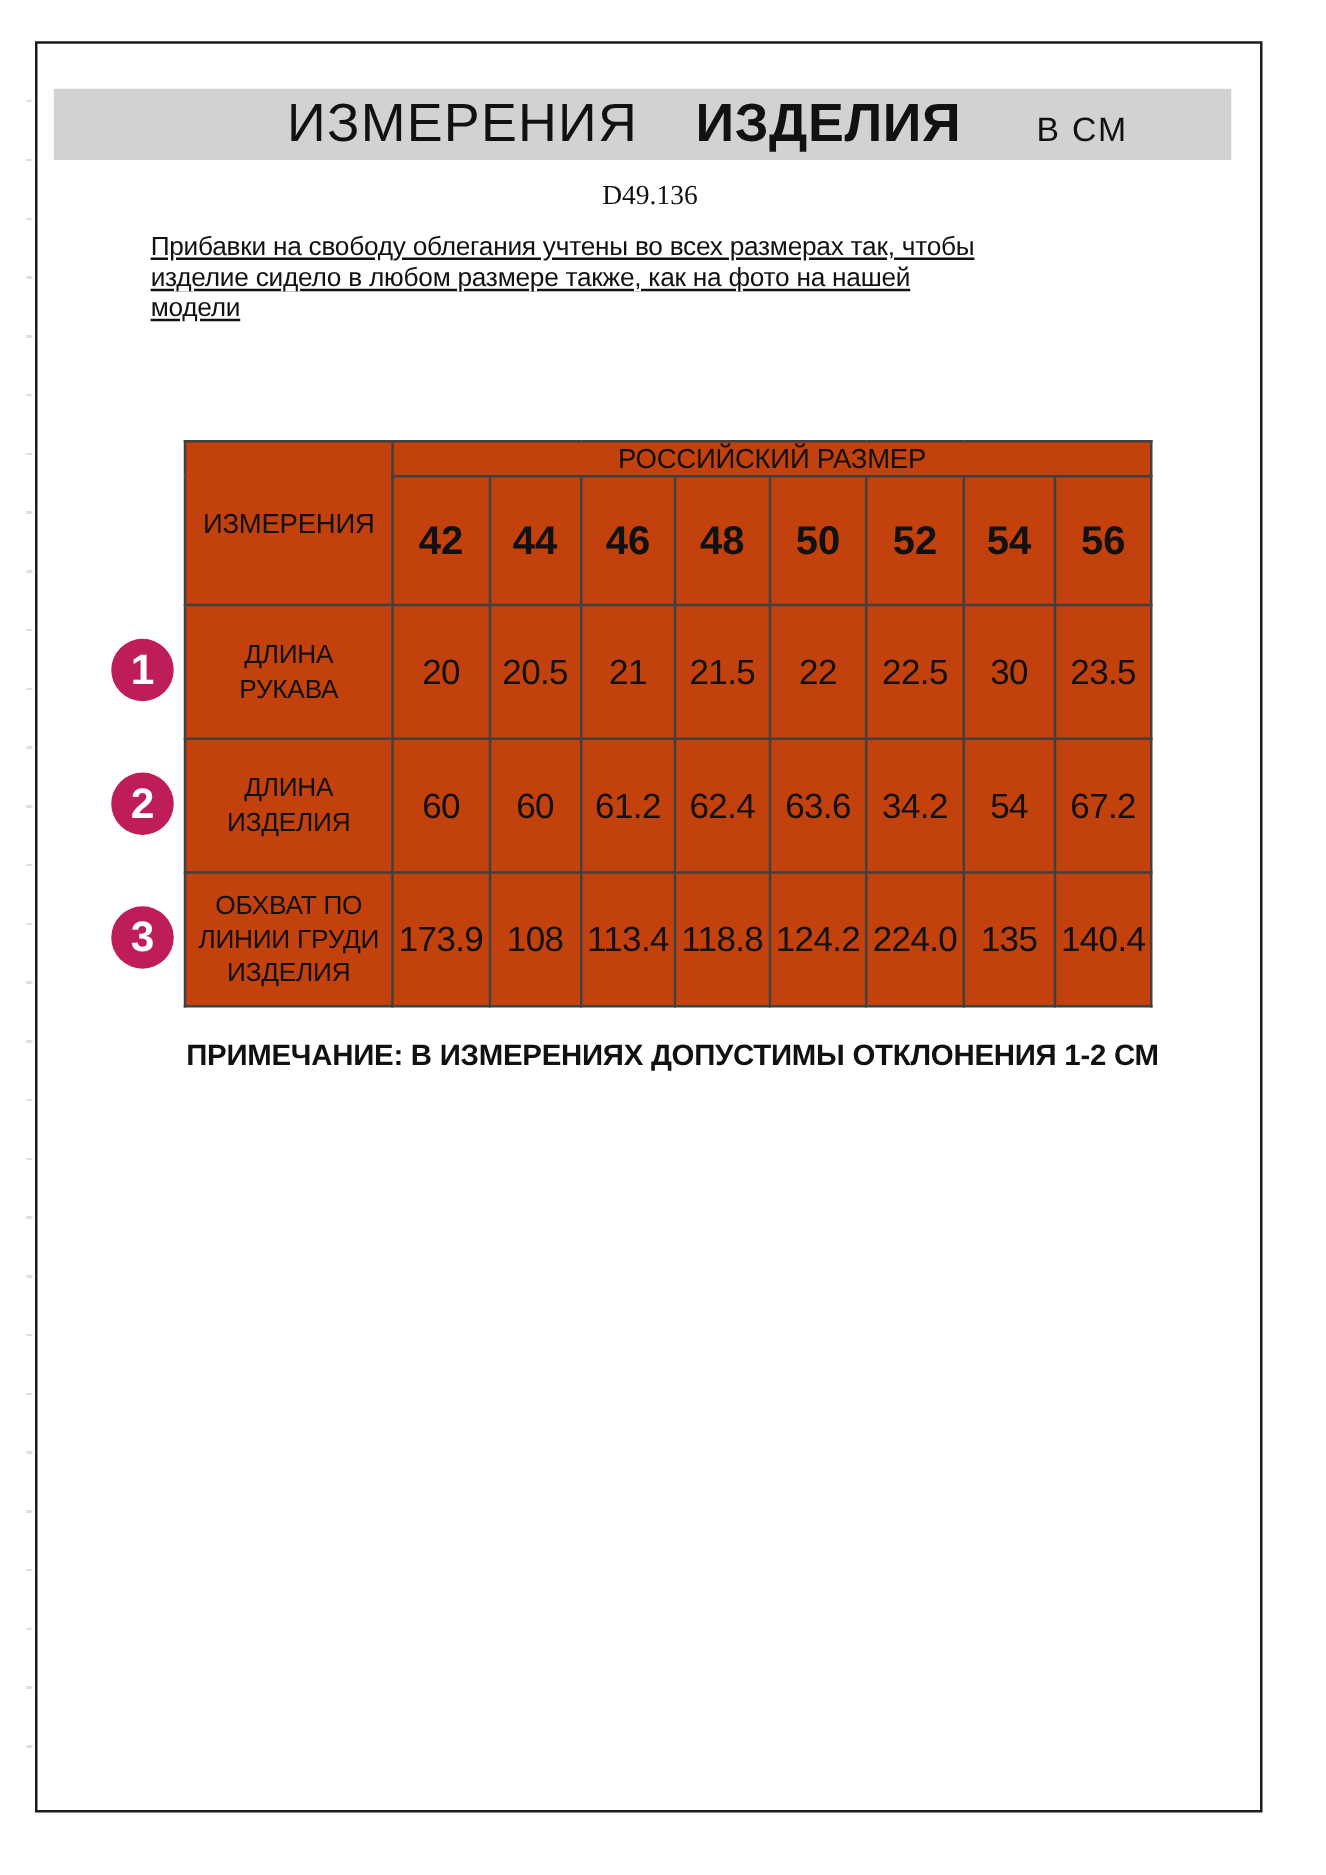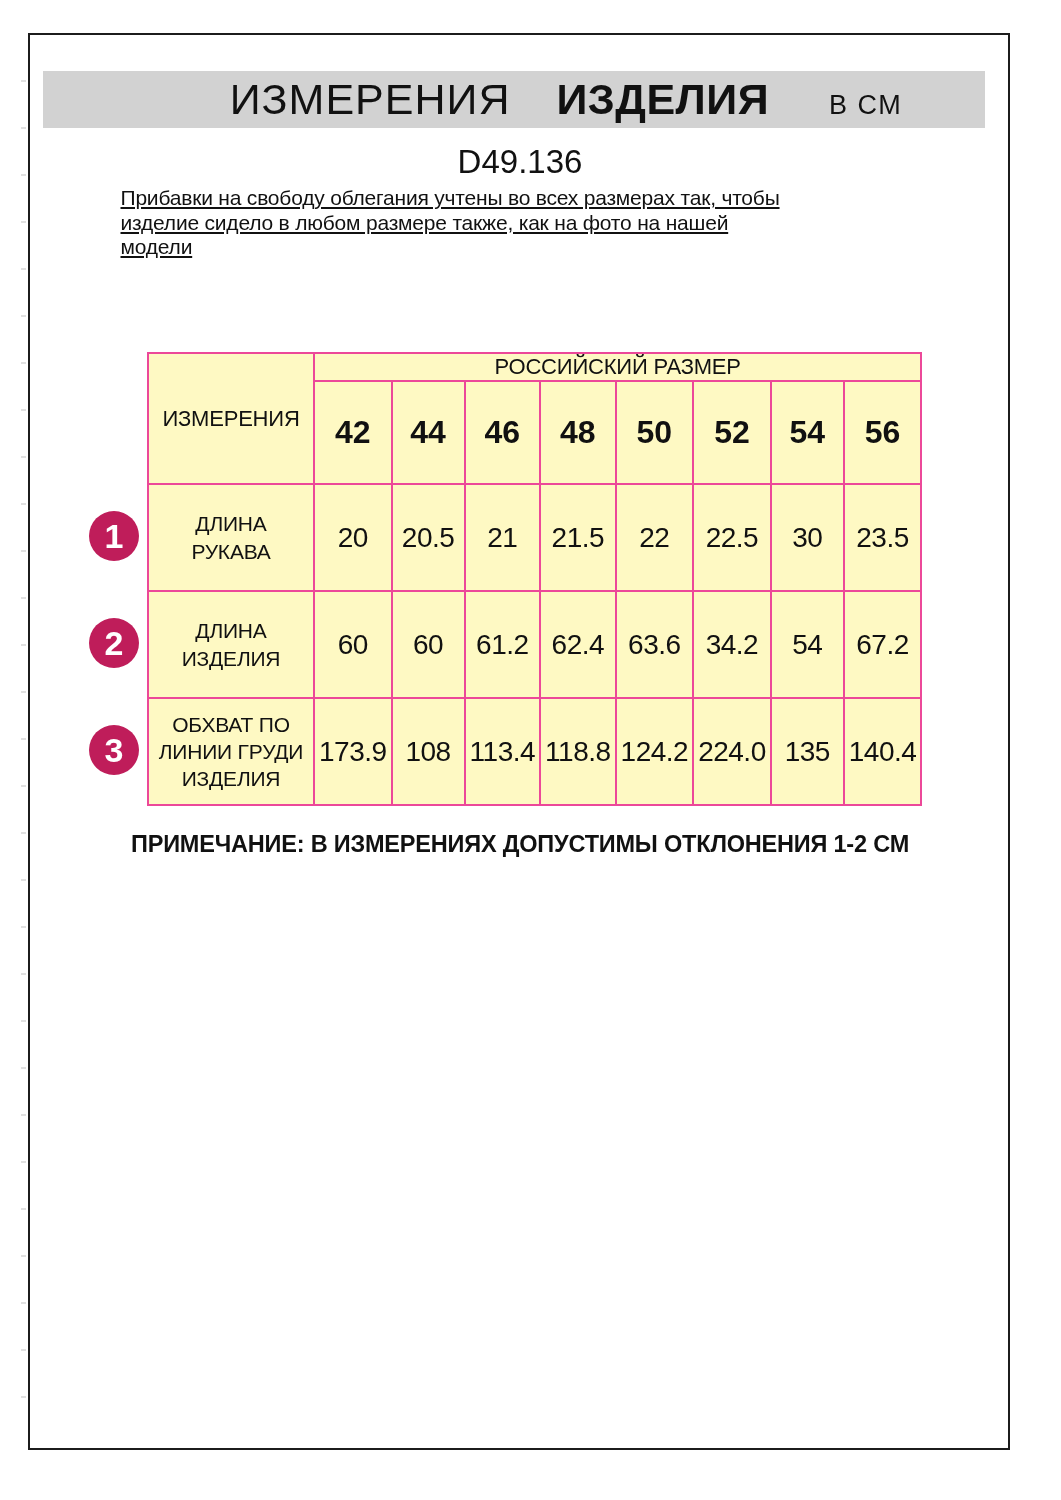"D49.136" .product-code { font-family: none -> Liberation Serif, serif; font-size: 33px -> 22px }
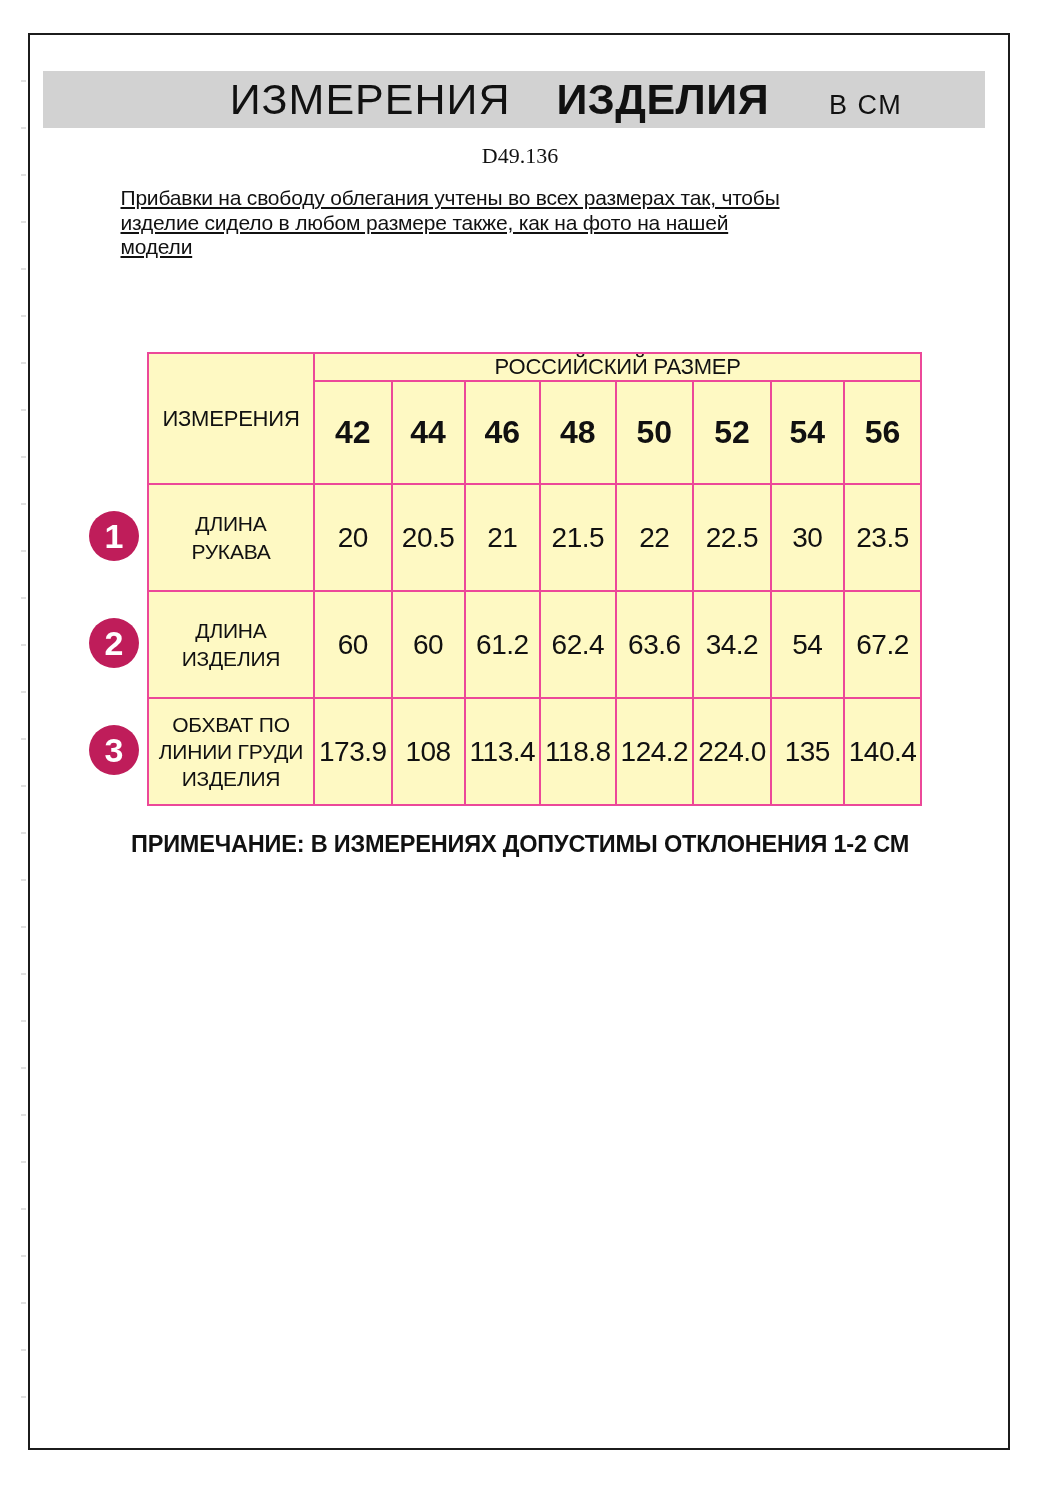"РОССИЙСКИЙ РАЗМЕР" .size-table th, .size-table td { background: #fef9c3 -> #c2410c; border: 2px solid #ec4899 -> 2px solid #404040 }
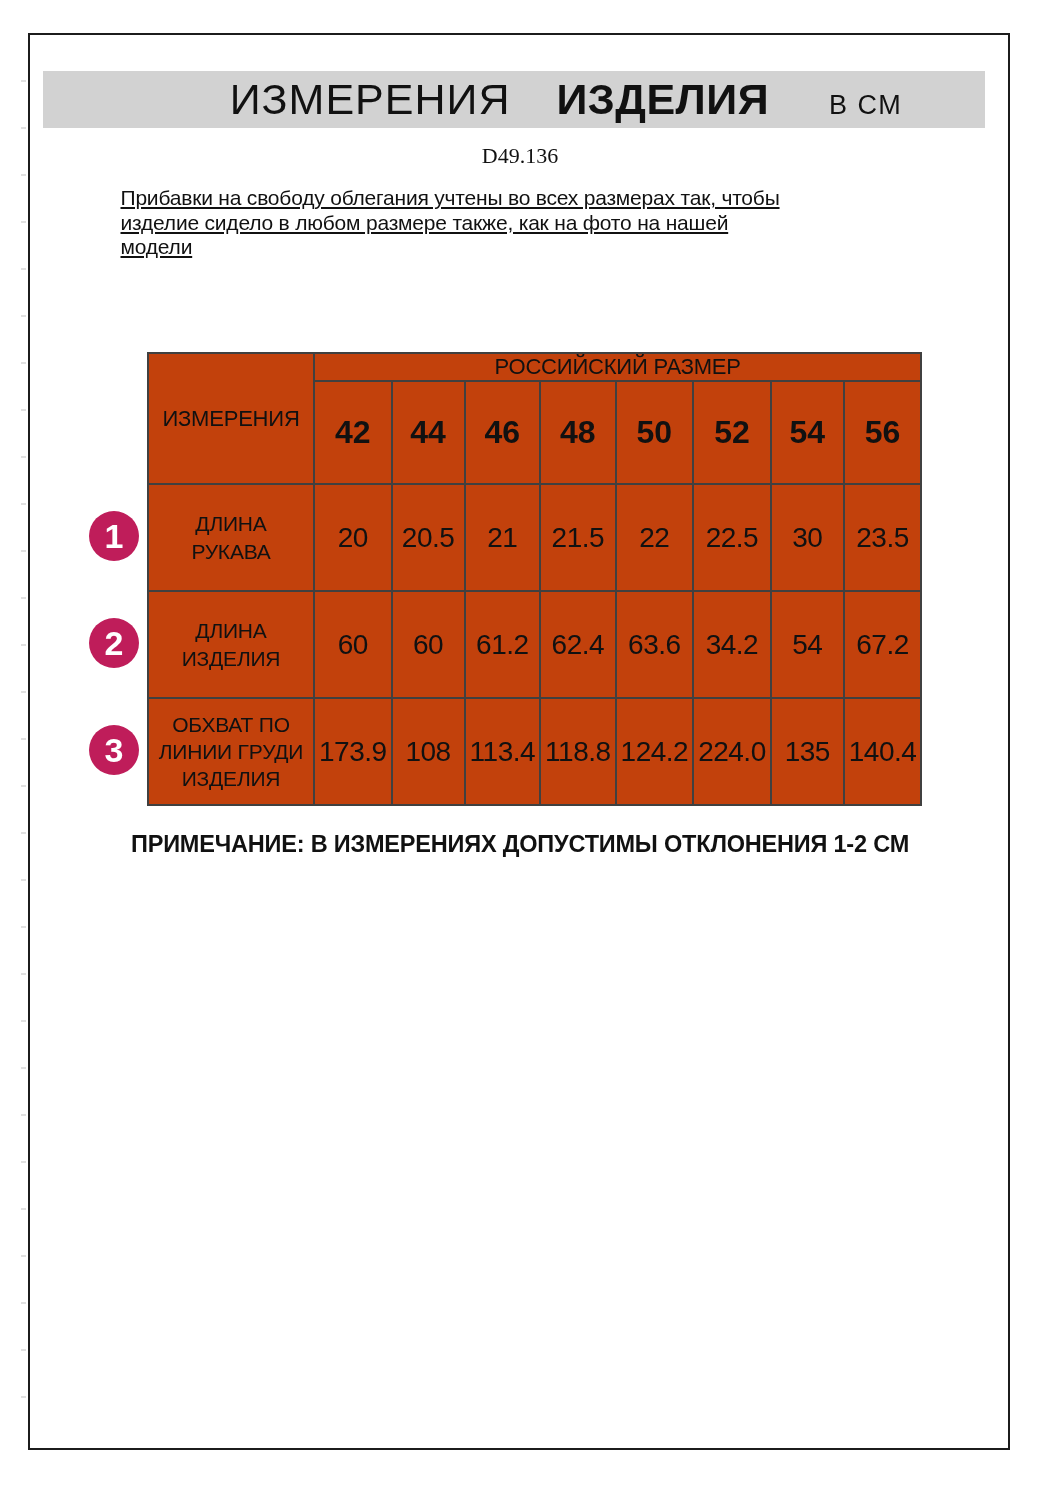"ПРИМЕЧАНИЕ: В ИЗМЕРЕНИЯХ ДОПУСТИМЫ" .note { padding-left: none -> 18px }
